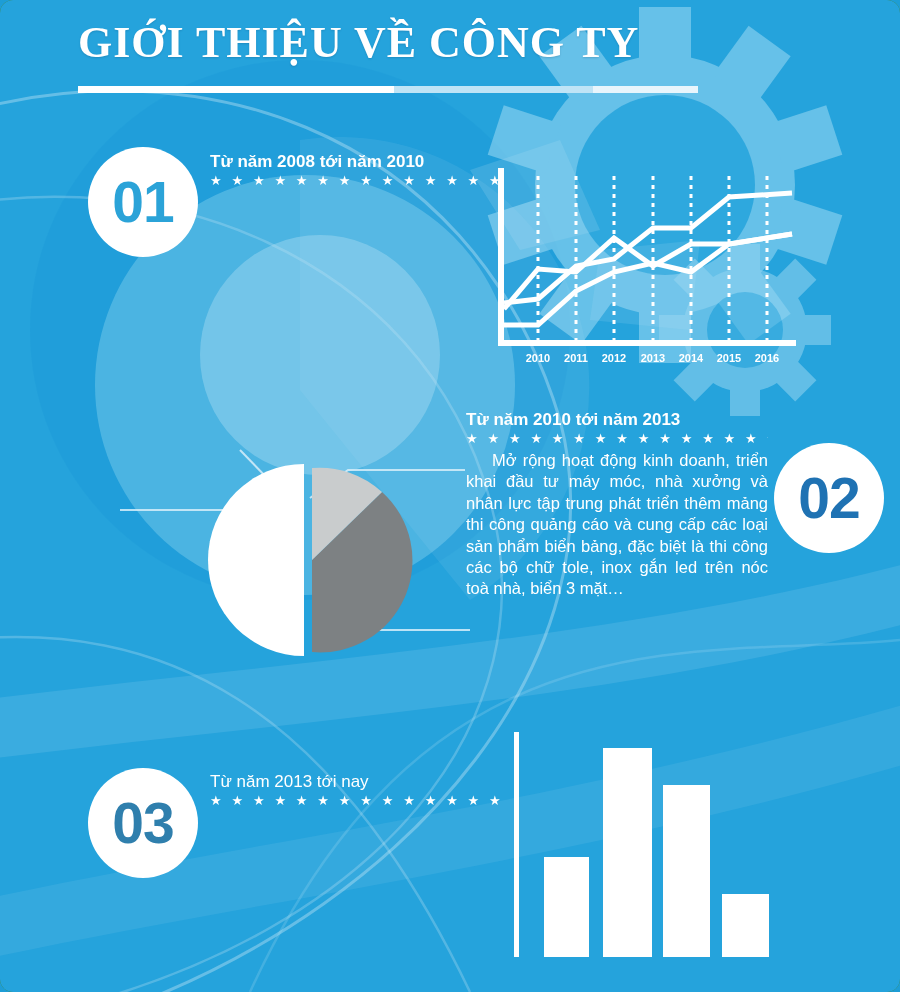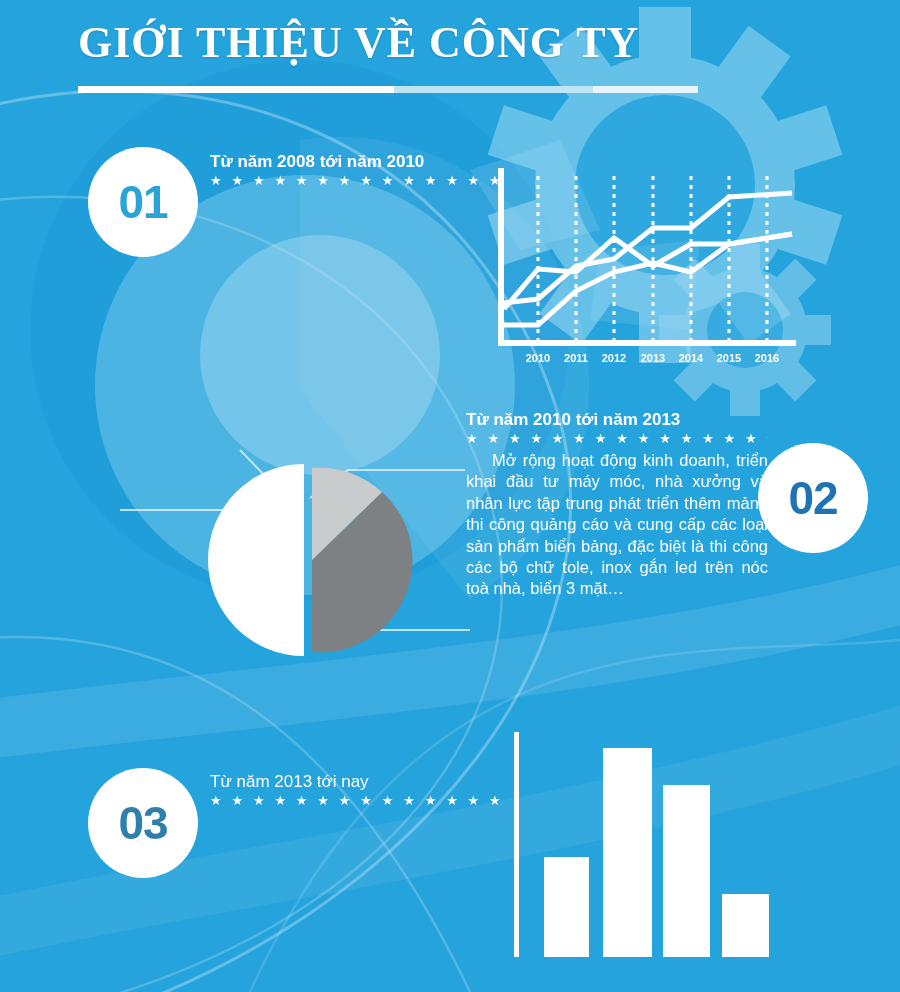"GIỚI THIỆU VỀ CÔNG TY" #page { border-radius: none -> 13px }
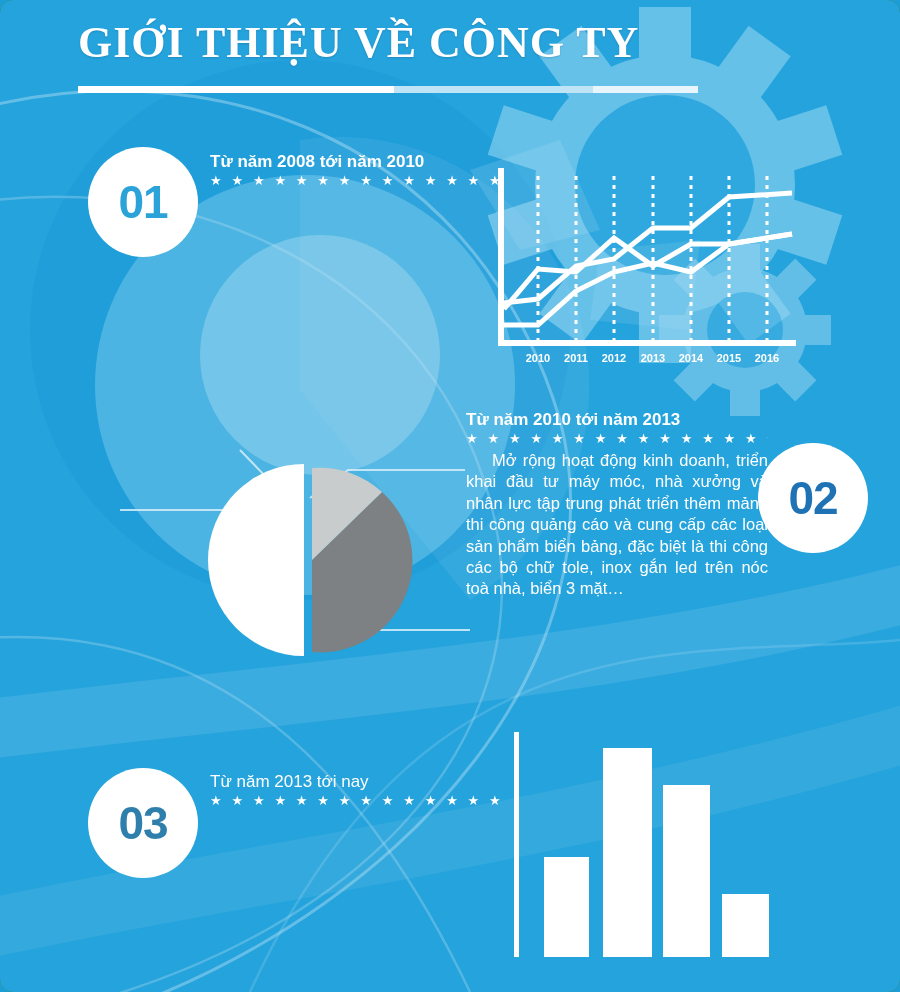"01" .num-circle span { font-size: 46px -> 57px }
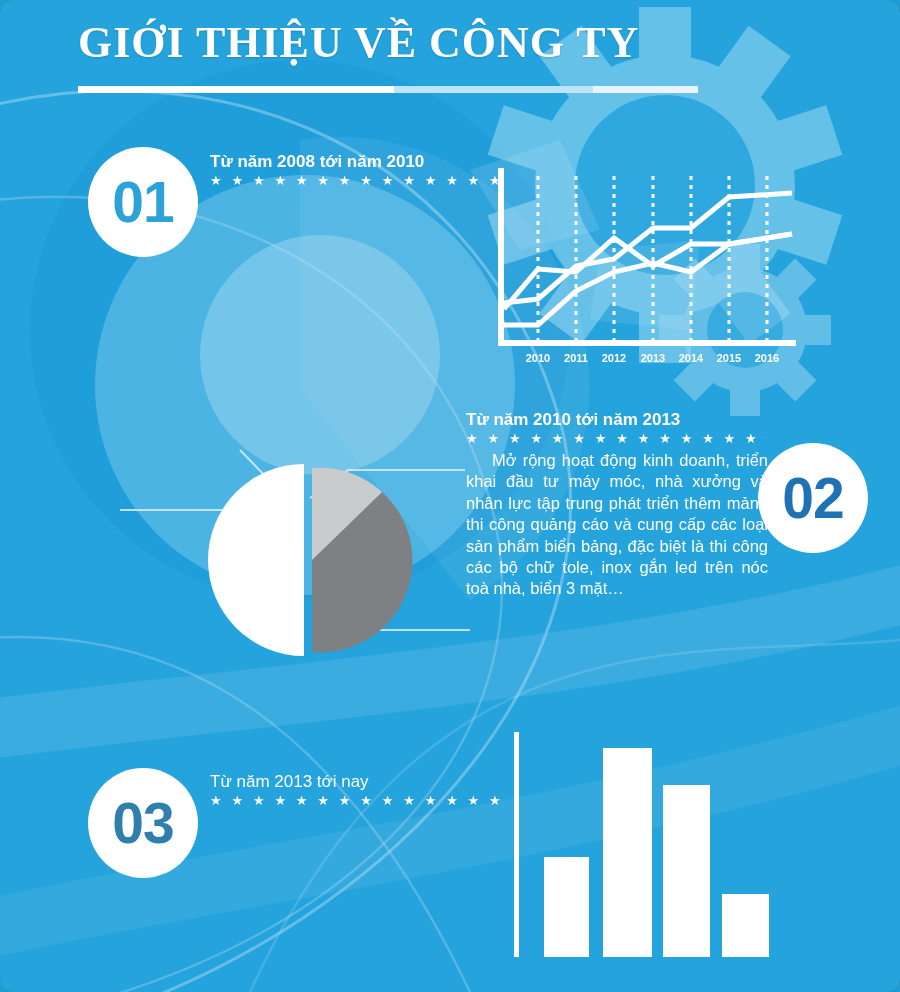"02" #step2 .num-circle { left: 292px -> 308px }
